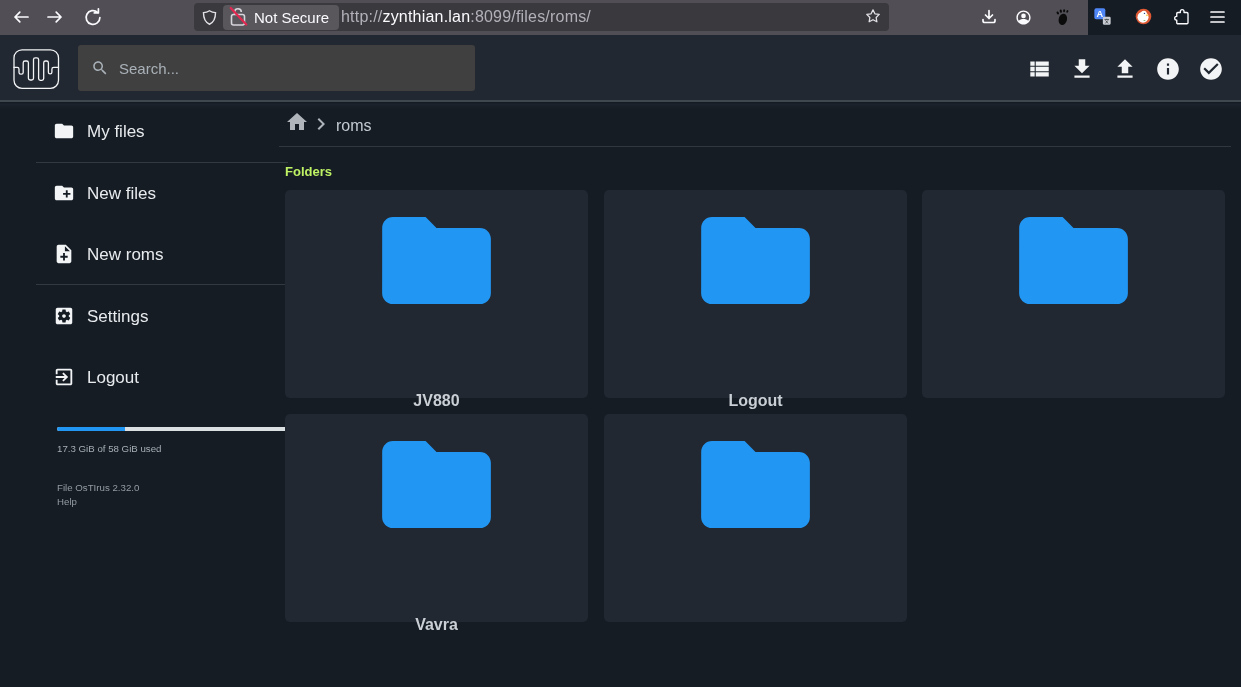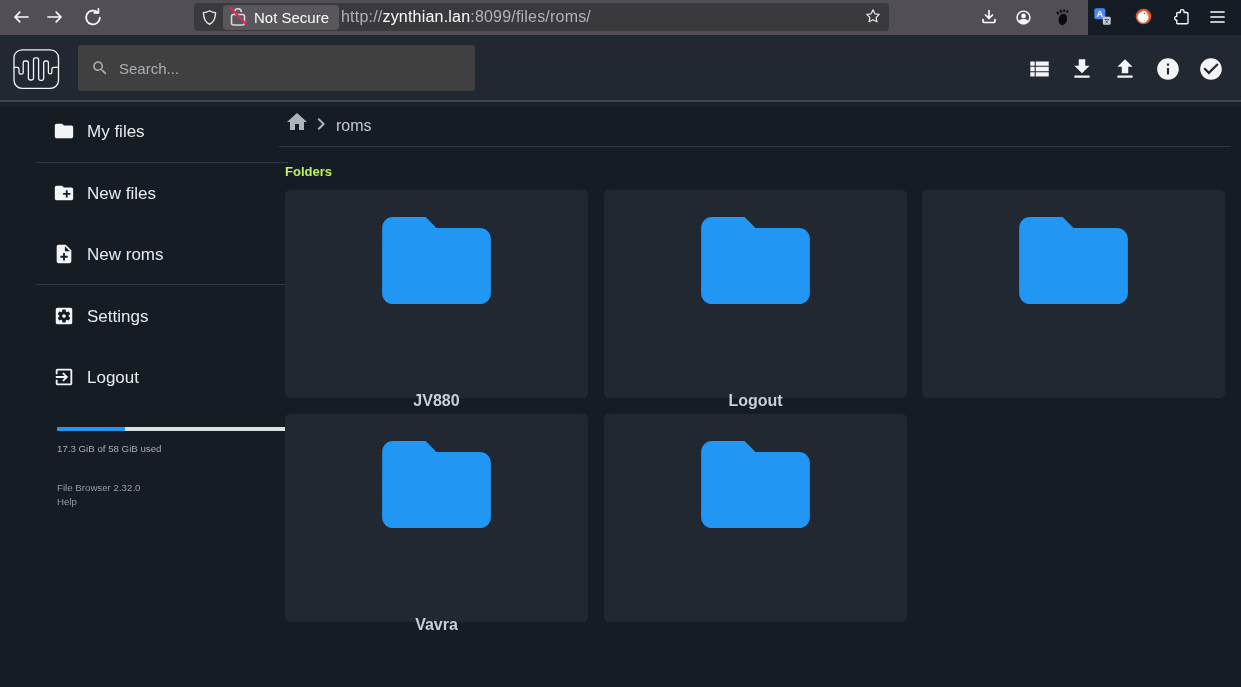"File Browser 2.32.0" div.stext { text: Browser -> OsTIrus }
